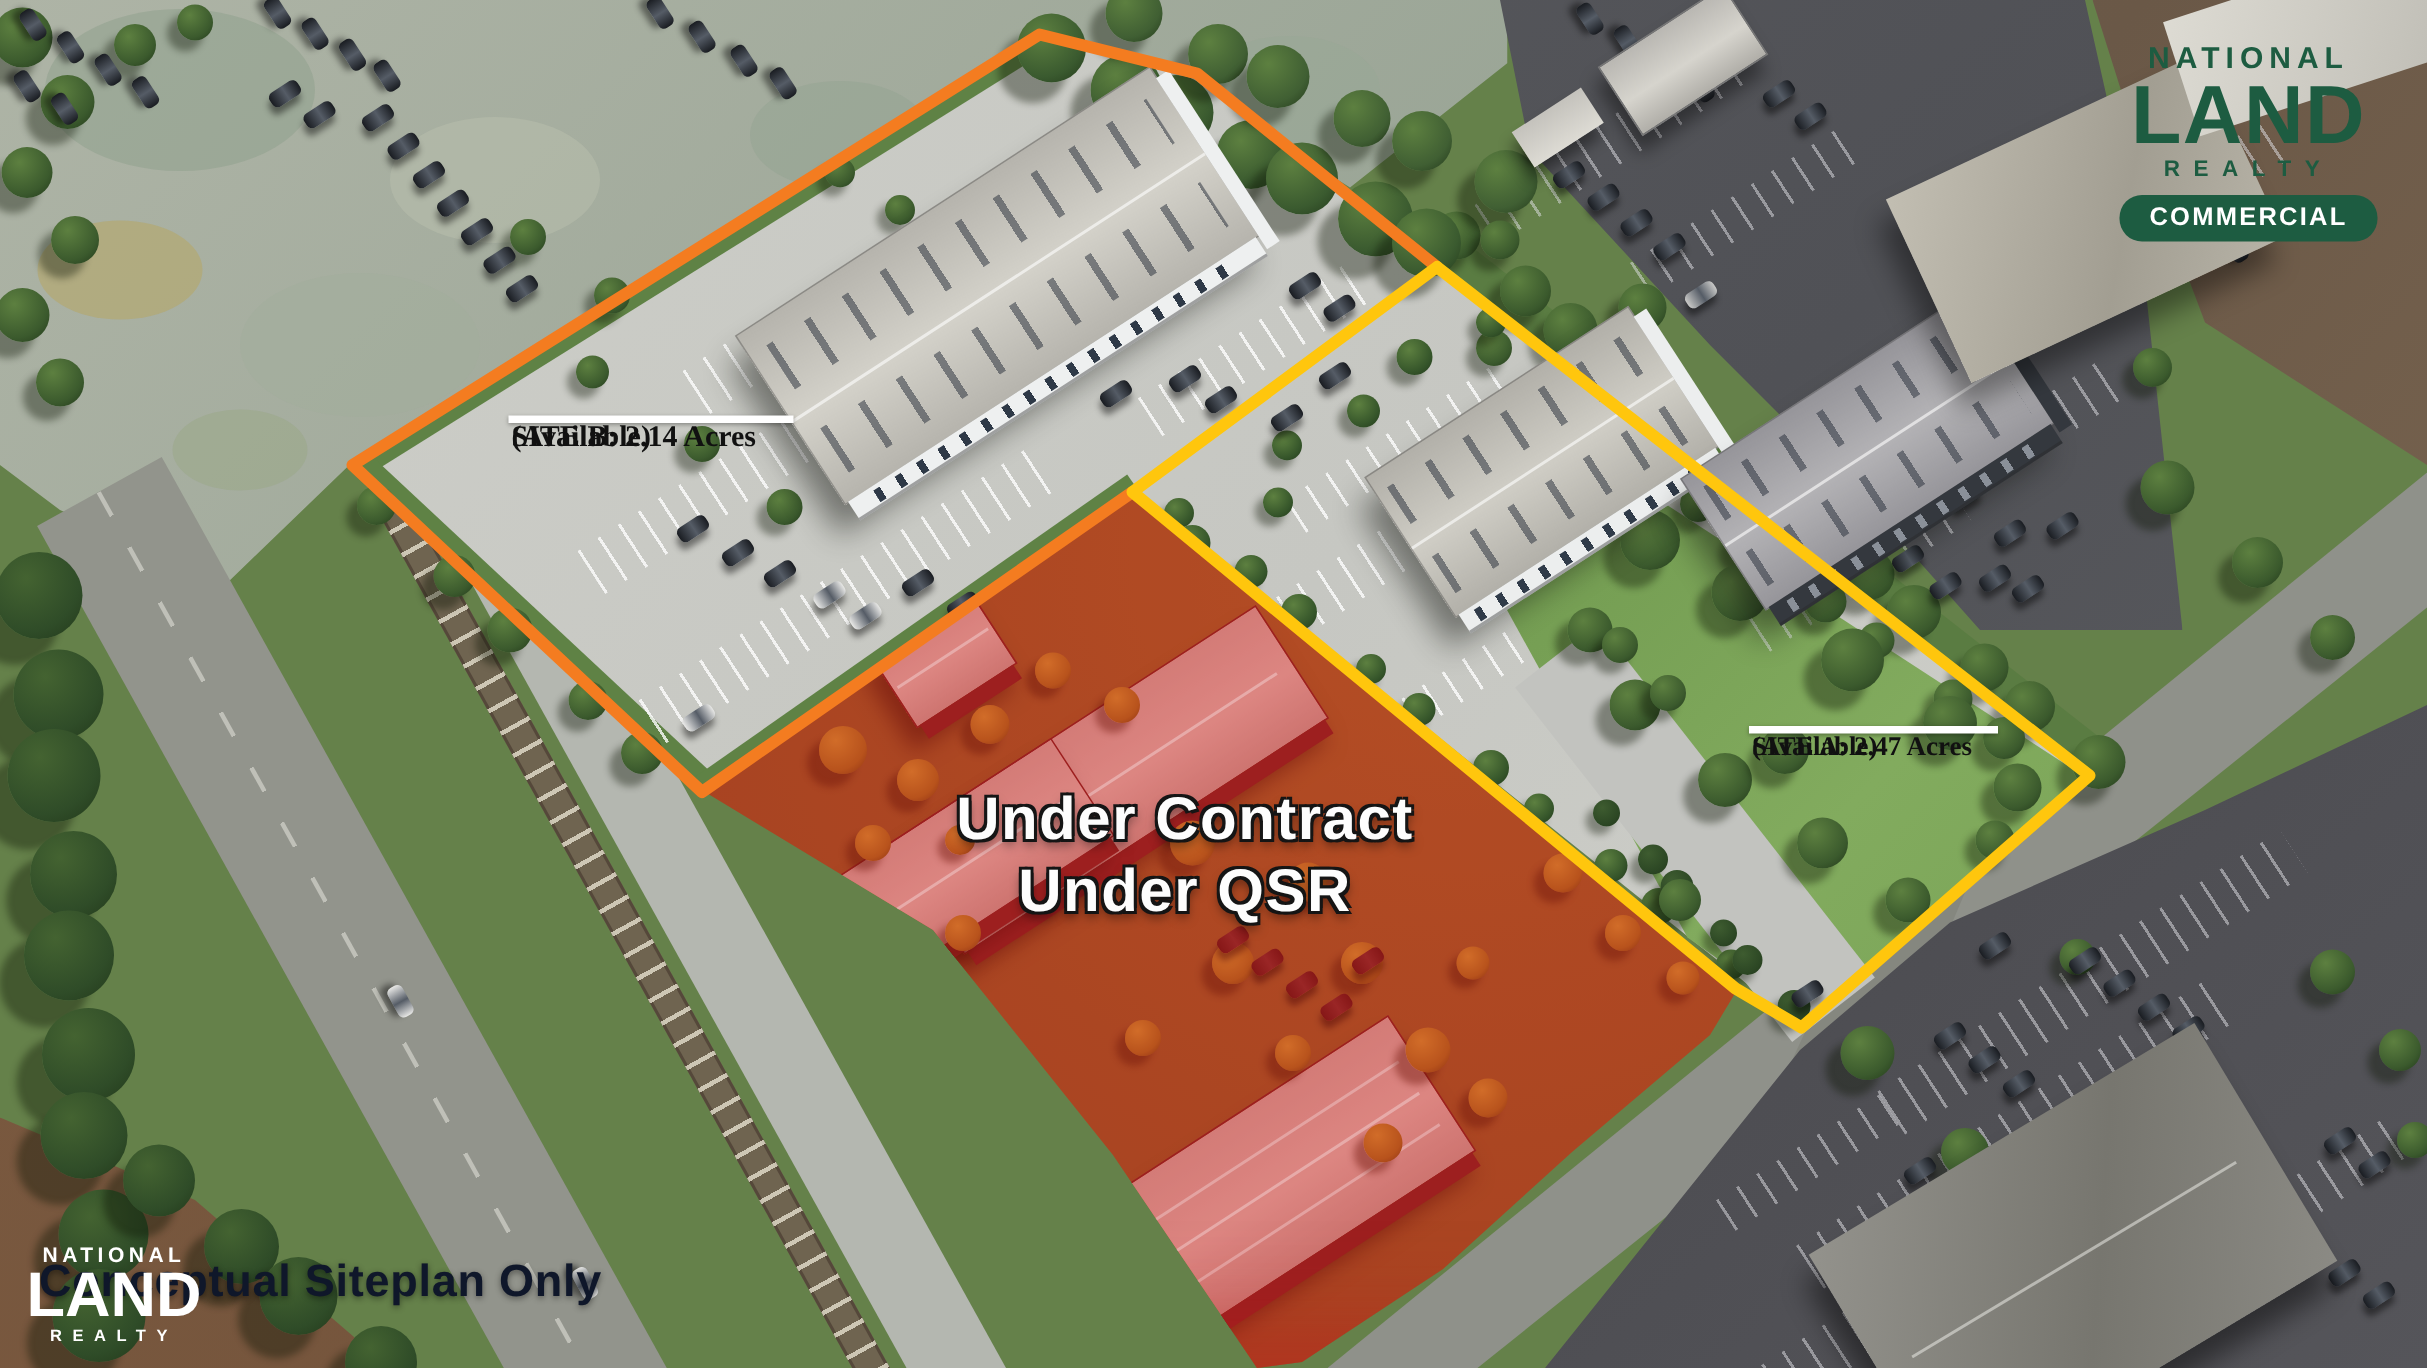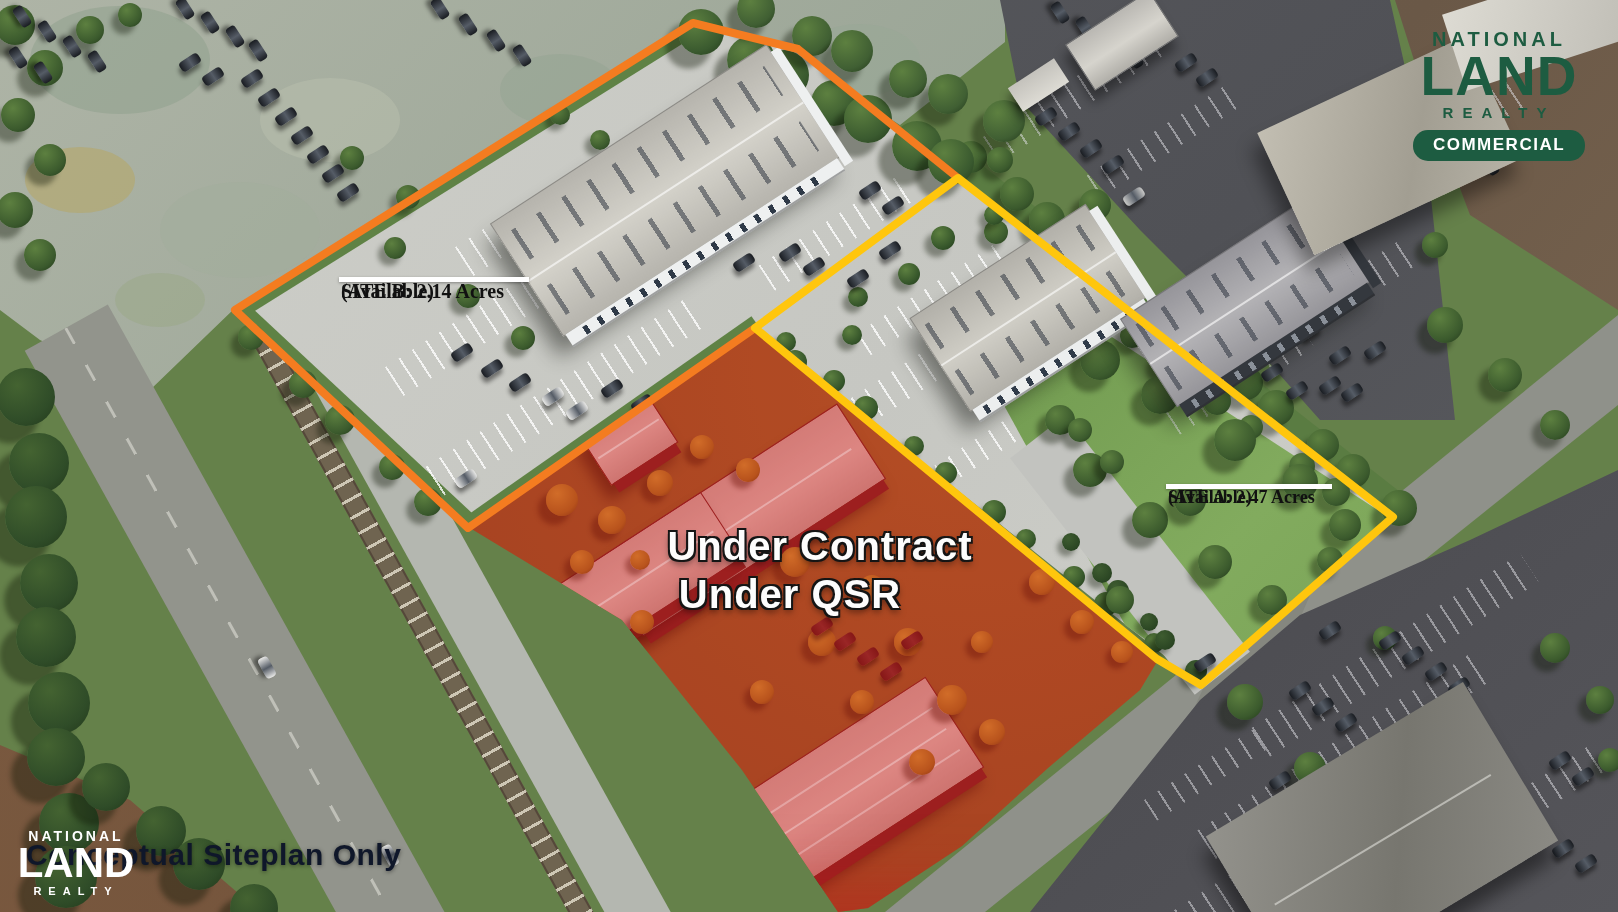"Under Contract" #qsr1 { left: 570px -> 540px }
